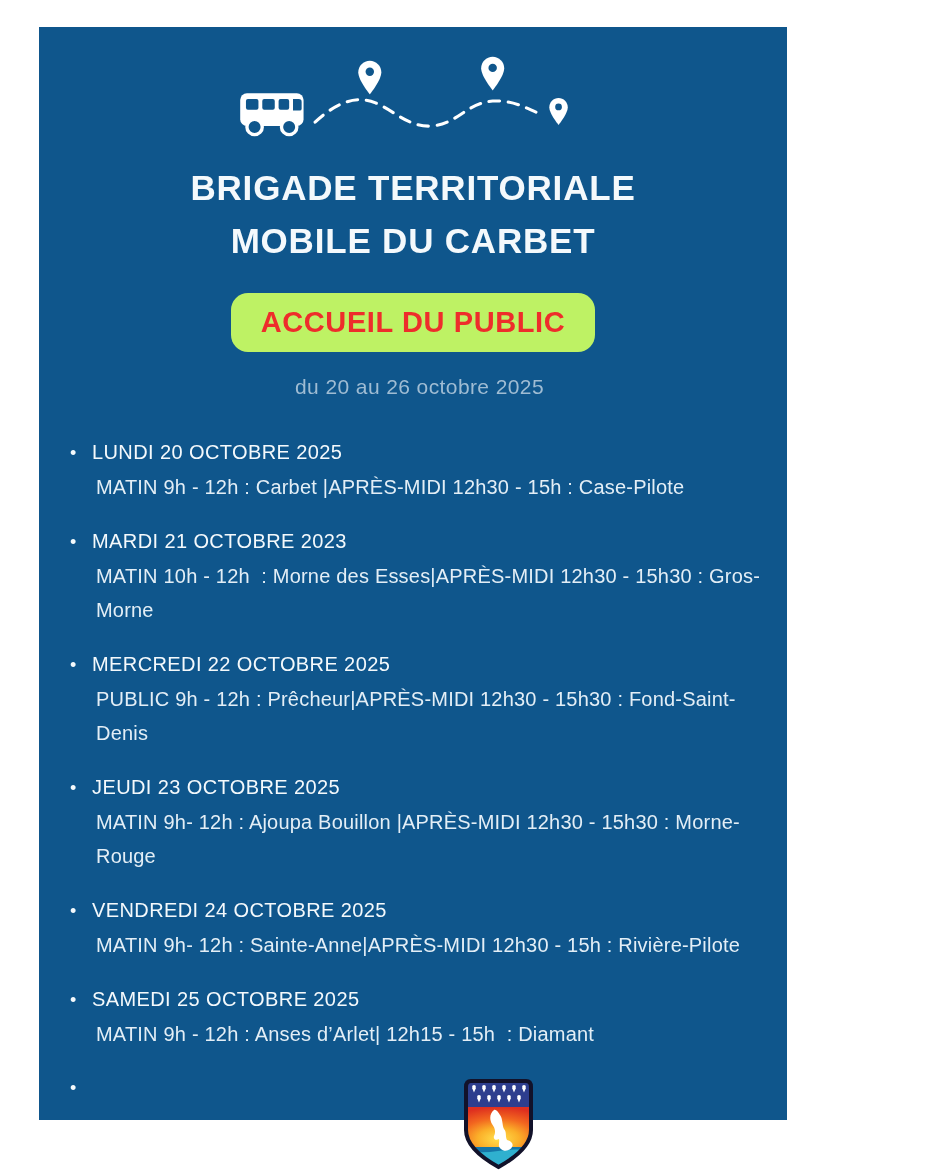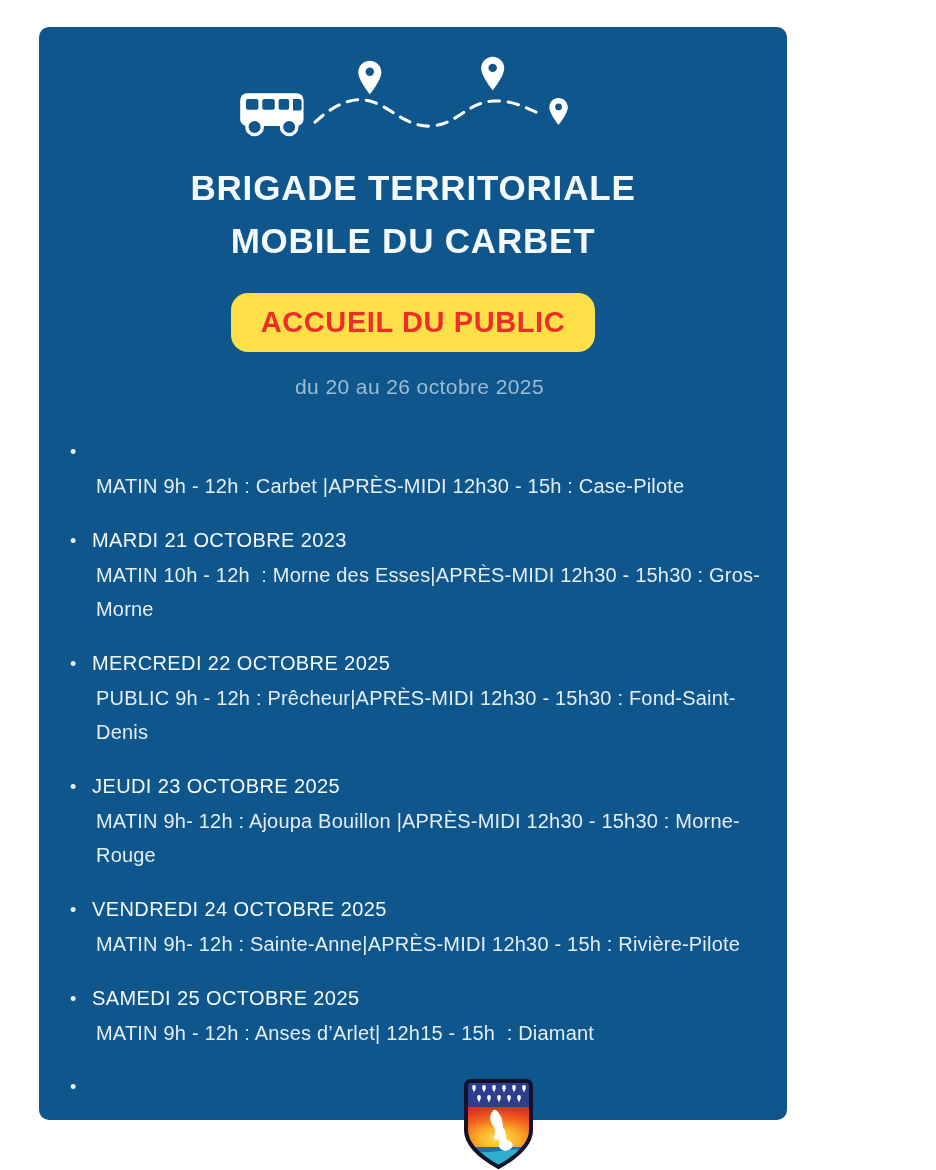"BRIGADE TERRITORIALE" .card { border-radius: 10px -> none }
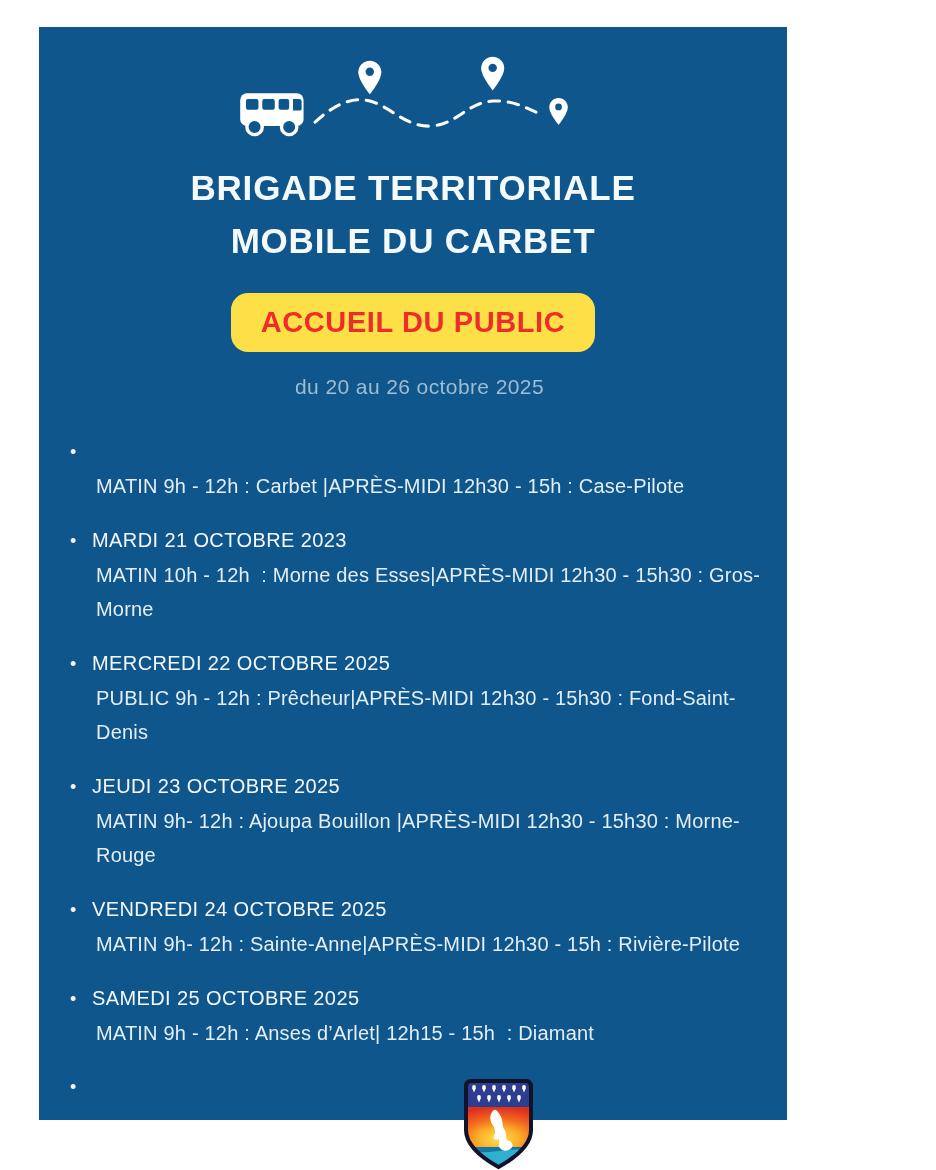"ACCUEIL DU PUBLIC" .badge { background: #fde047 -> #bef264 }
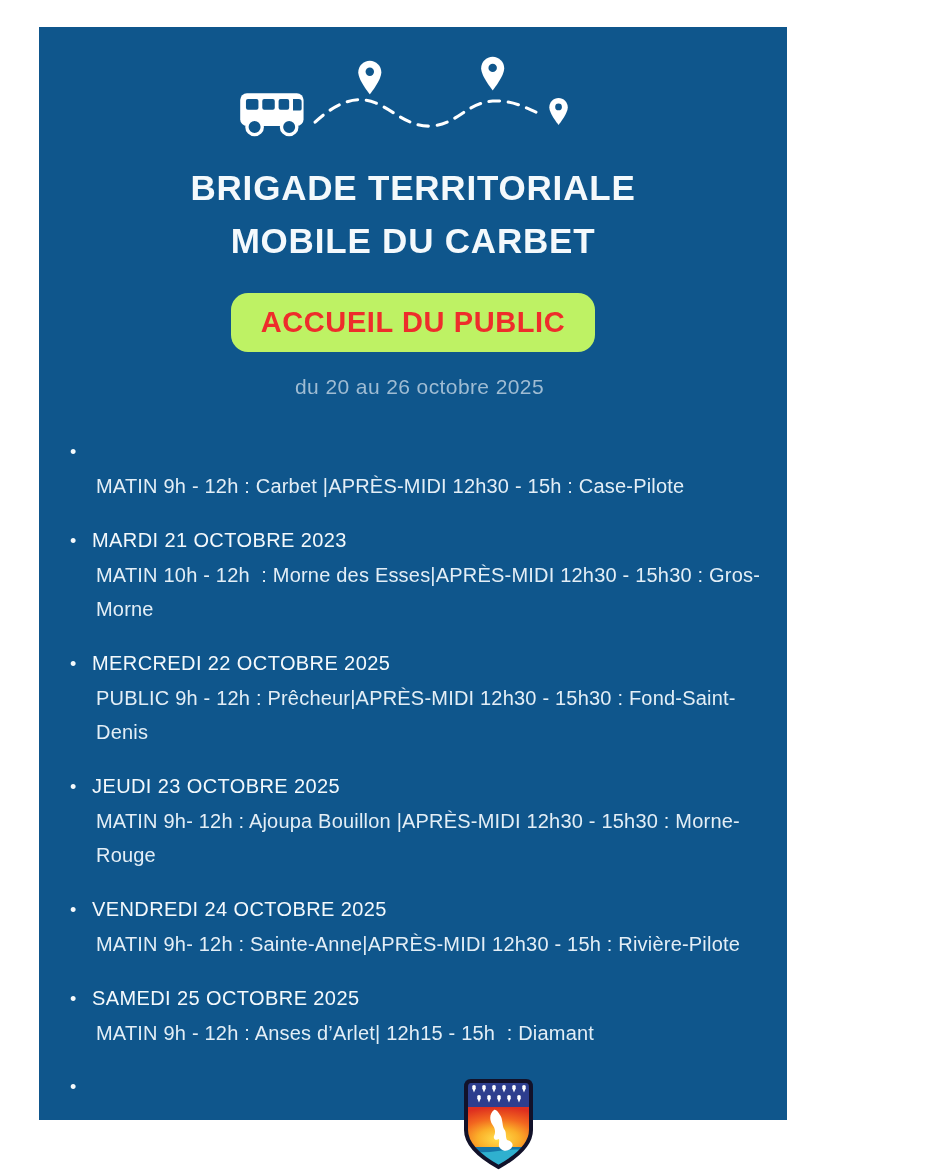"LUNDI 20 OCTOBRE 2025" span { html: none -> <span>LUNDI 20 OCTOBRE 2025</span> }
